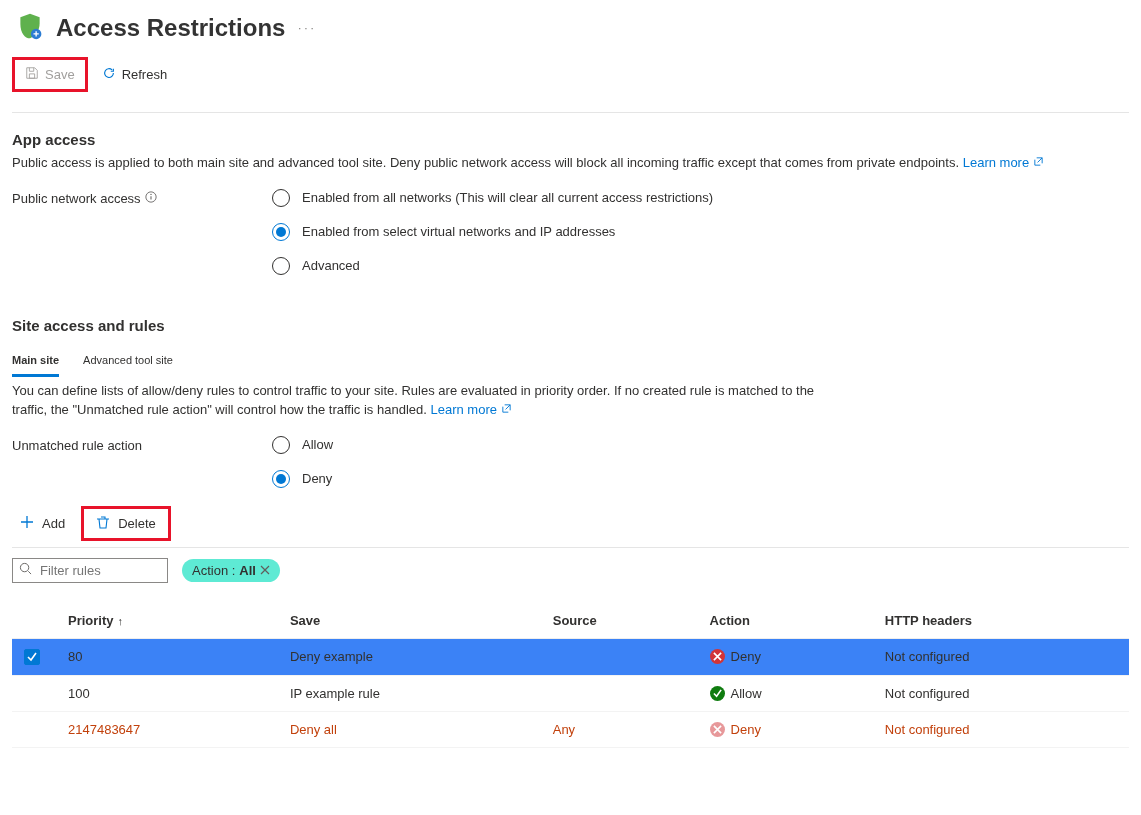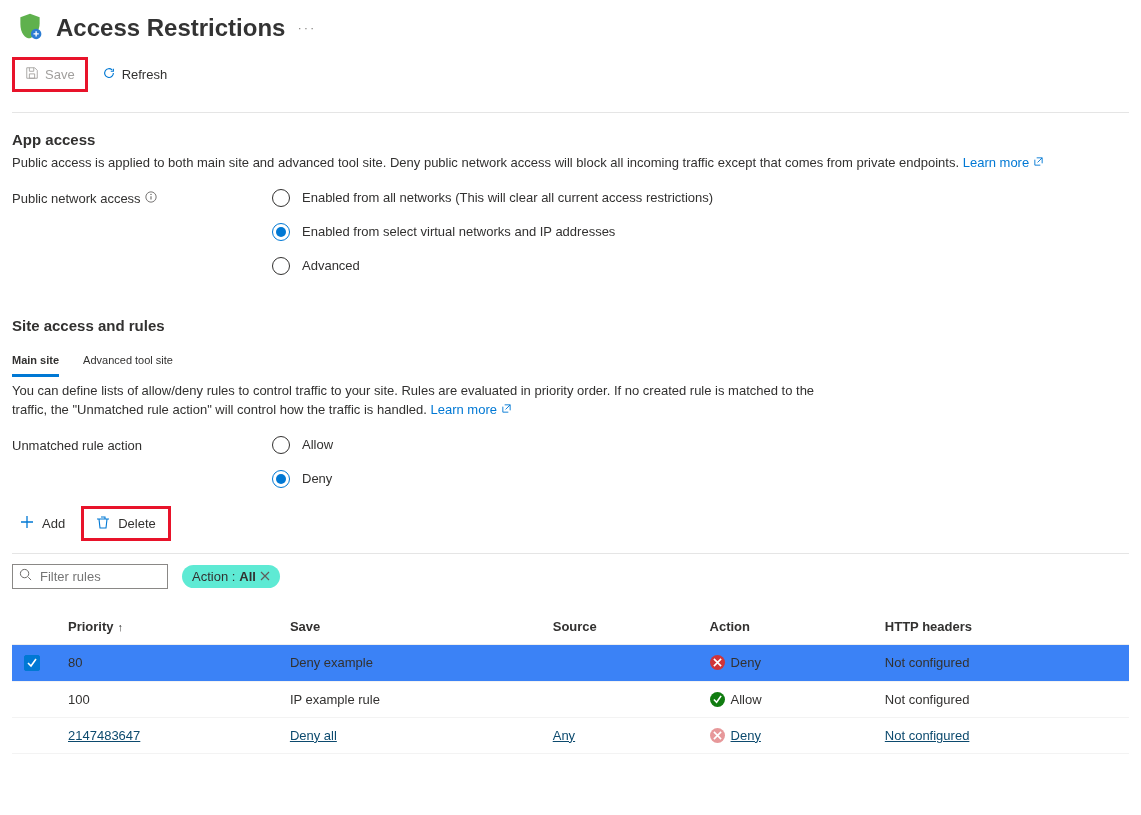"Add" .rules-toolbar { padding-bottom: 12px -> 6px }
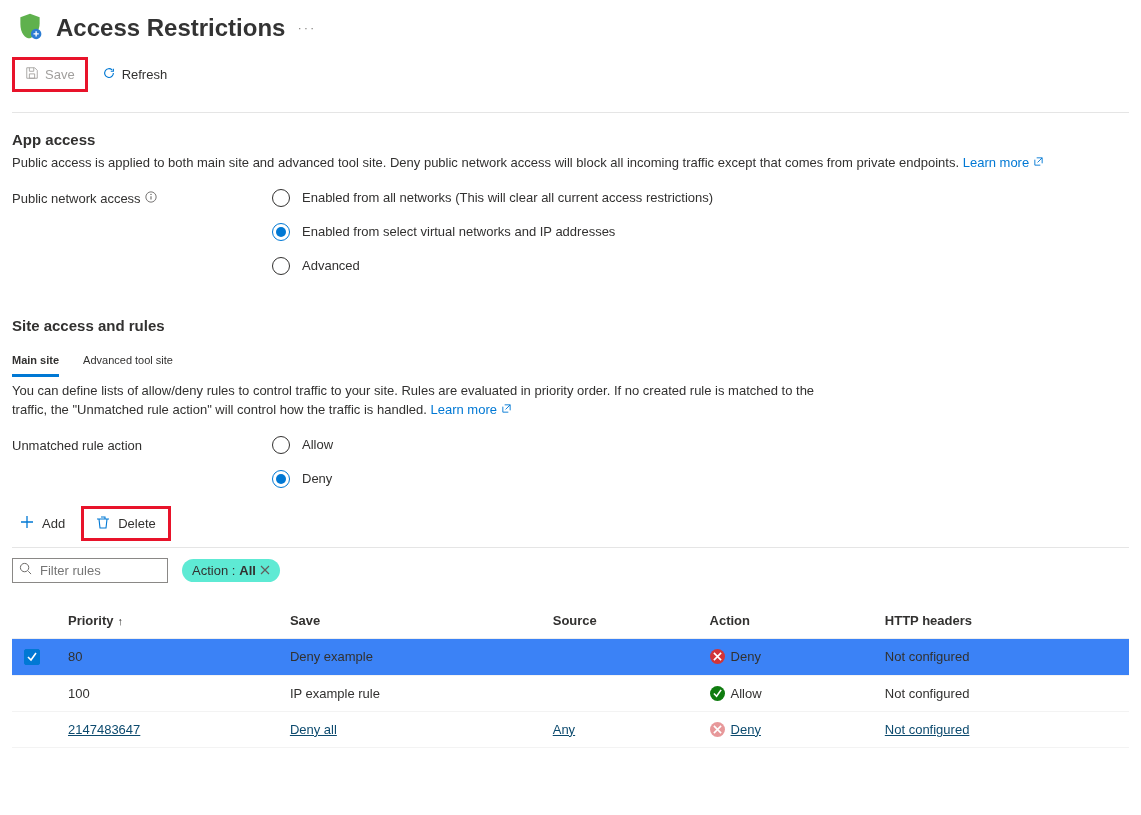"2147483647" tbody tr.disabled td { color: #0c4a6e -> #c2410c; text-decoration: underline -> none }
